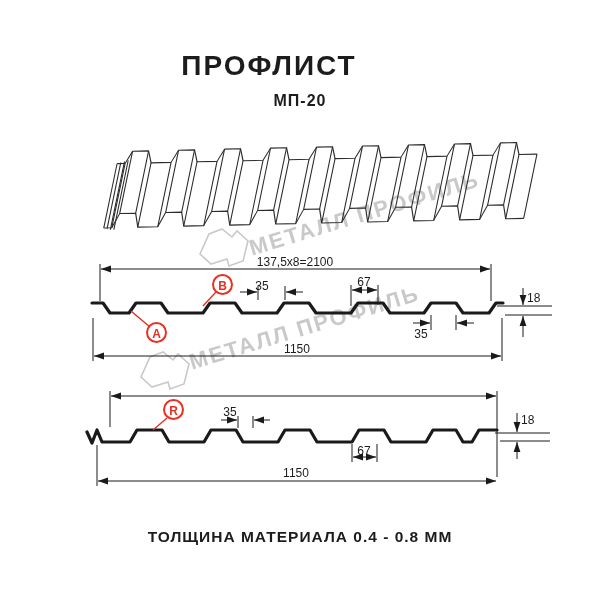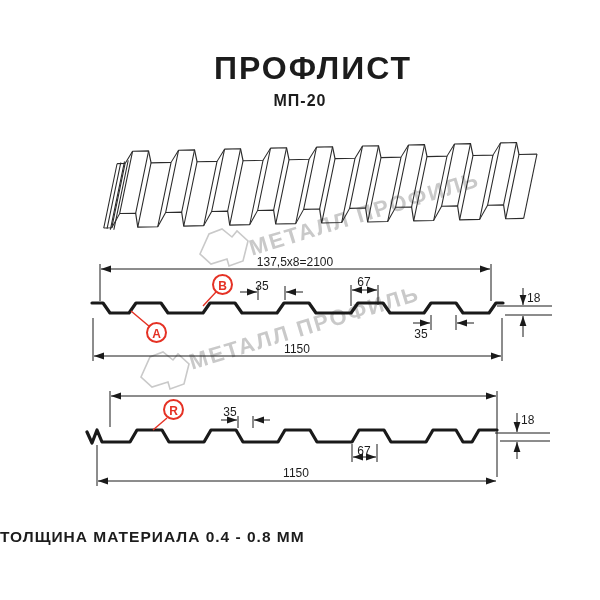"ПРОФЛИСТ" .page-title { font-size: 32px -> 28px; margin-left: 44px -> none }
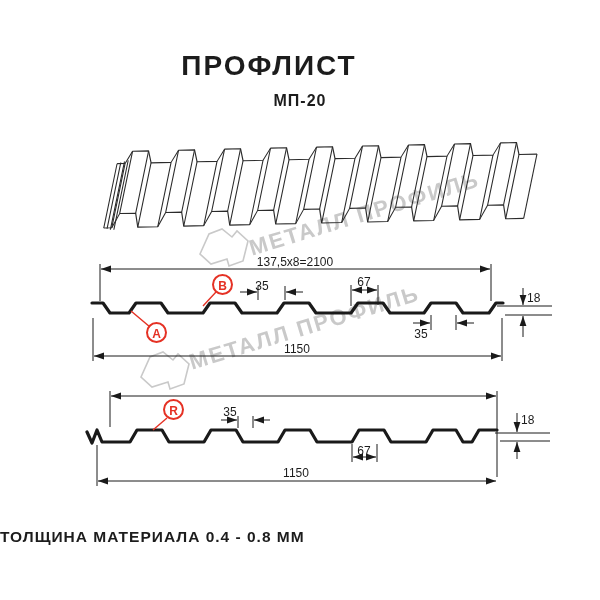"ТОЛЩИНА МАТЕРИАЛА 0.4 - 0.8" .footer-text { text-align: none -> center }
